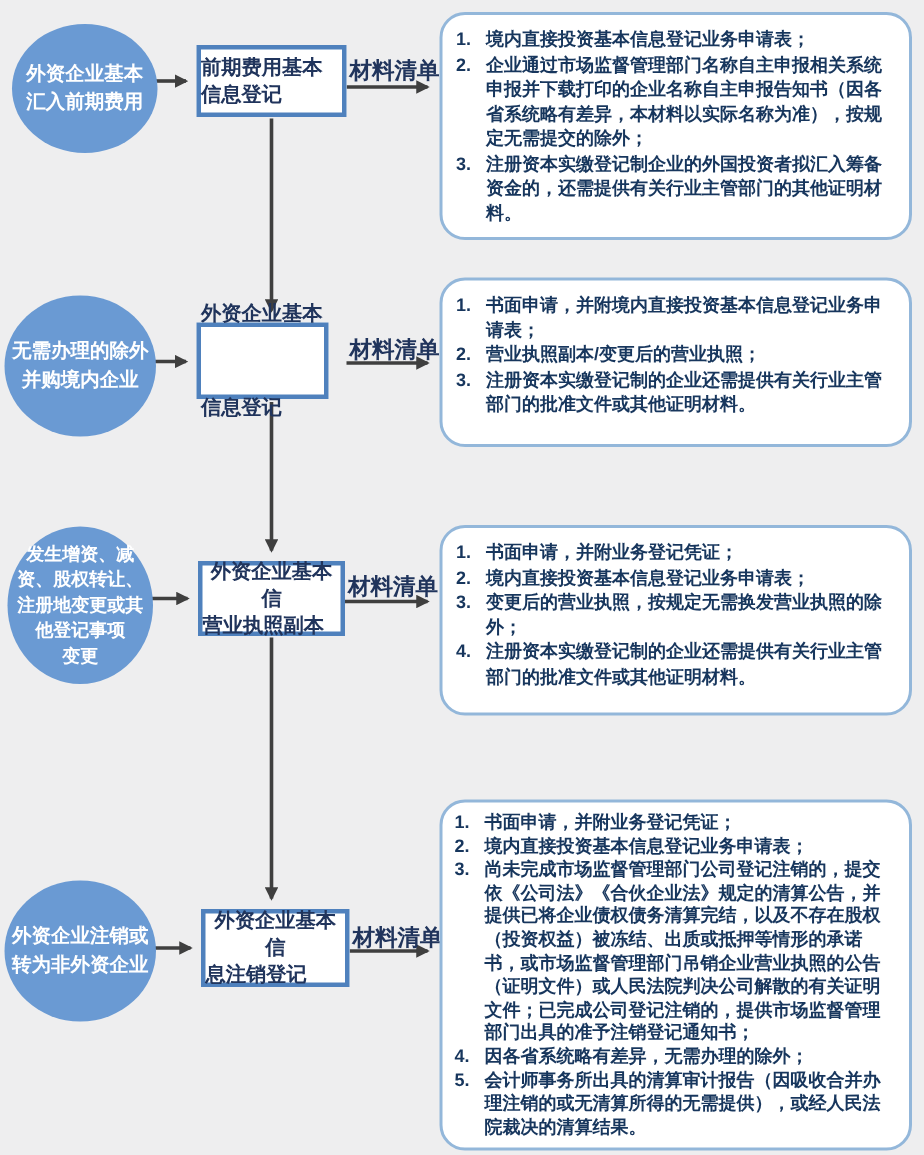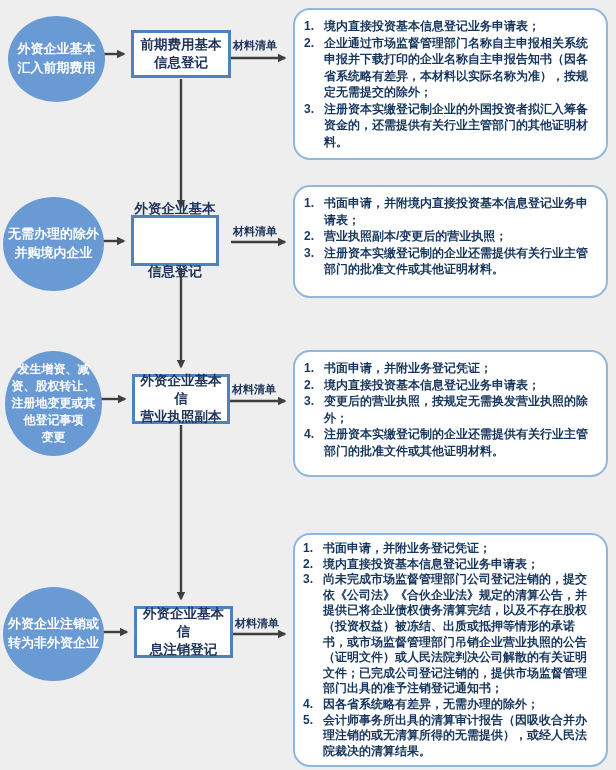"前期费用基本" .pbox { align-items: center -> flex-start }
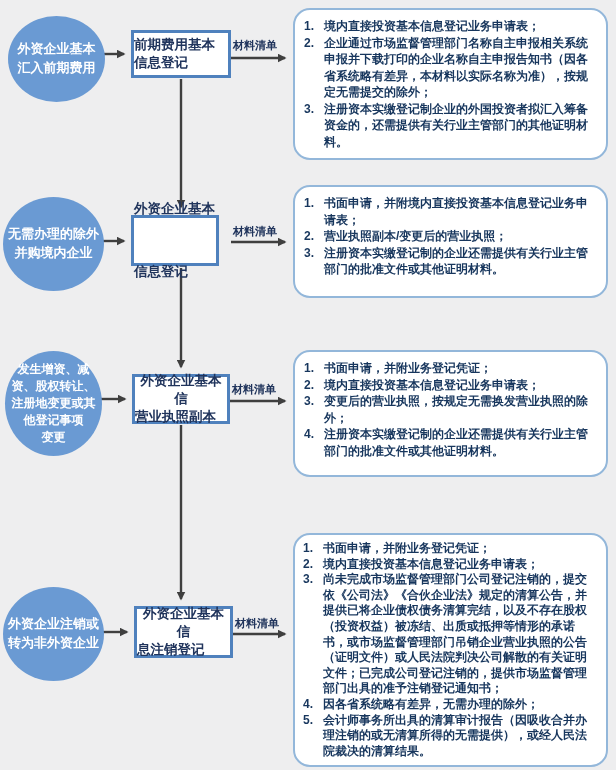"材料清单" .mlabel { font-size: 11px -> 15px }
